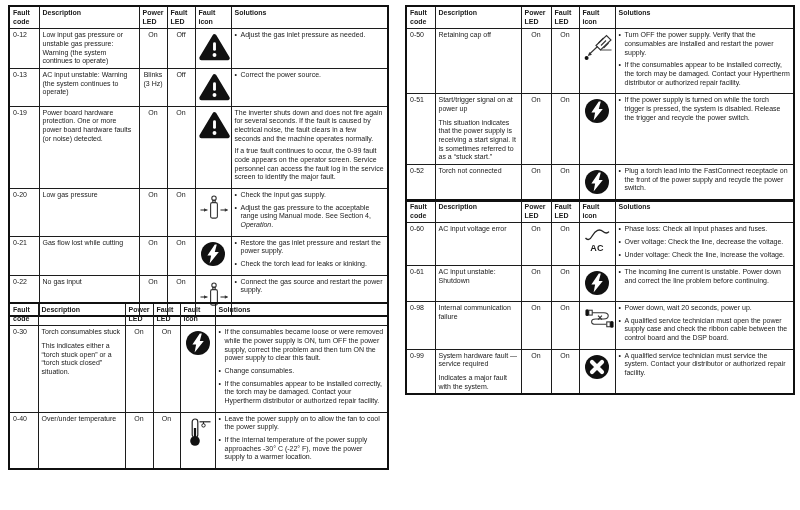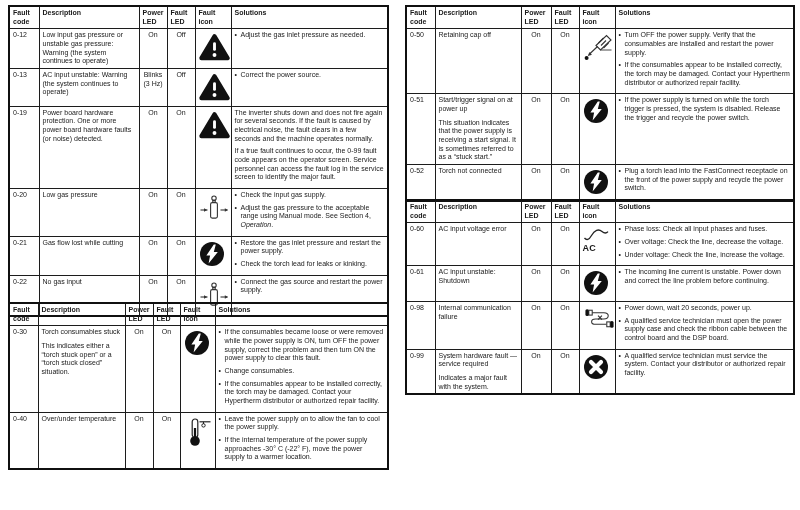"AC" td.c-icon { text-align: none -> center }
